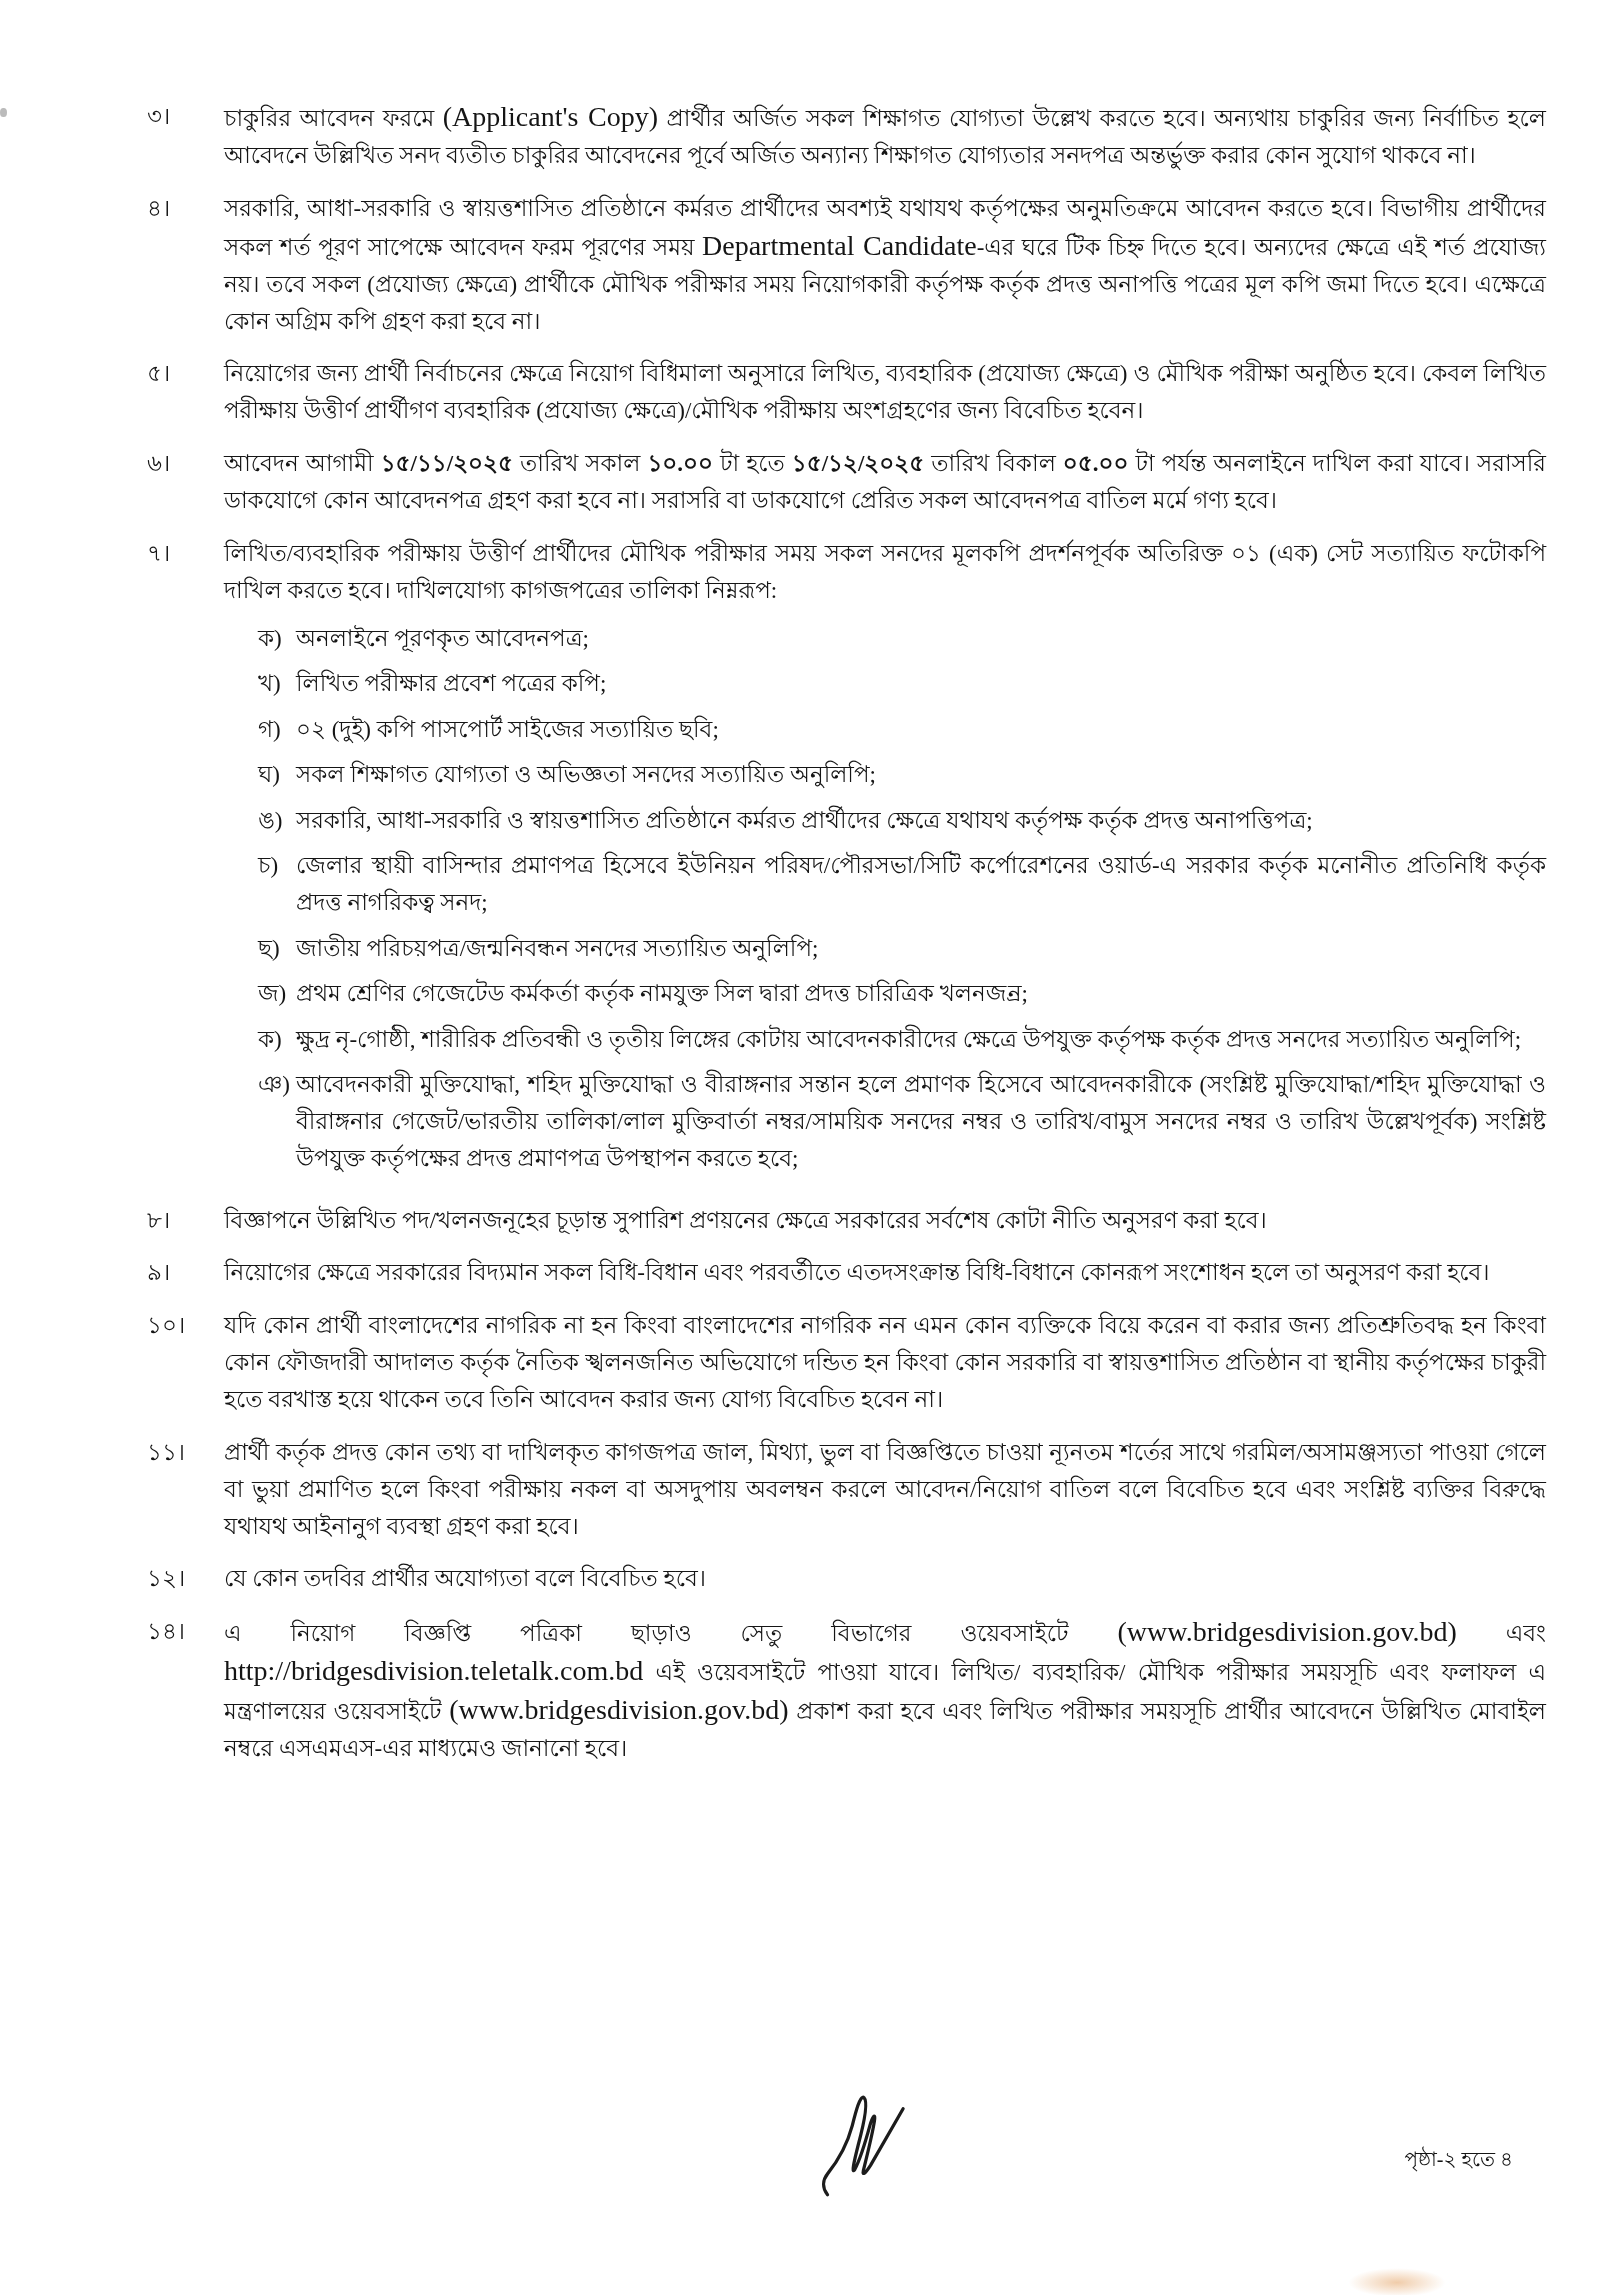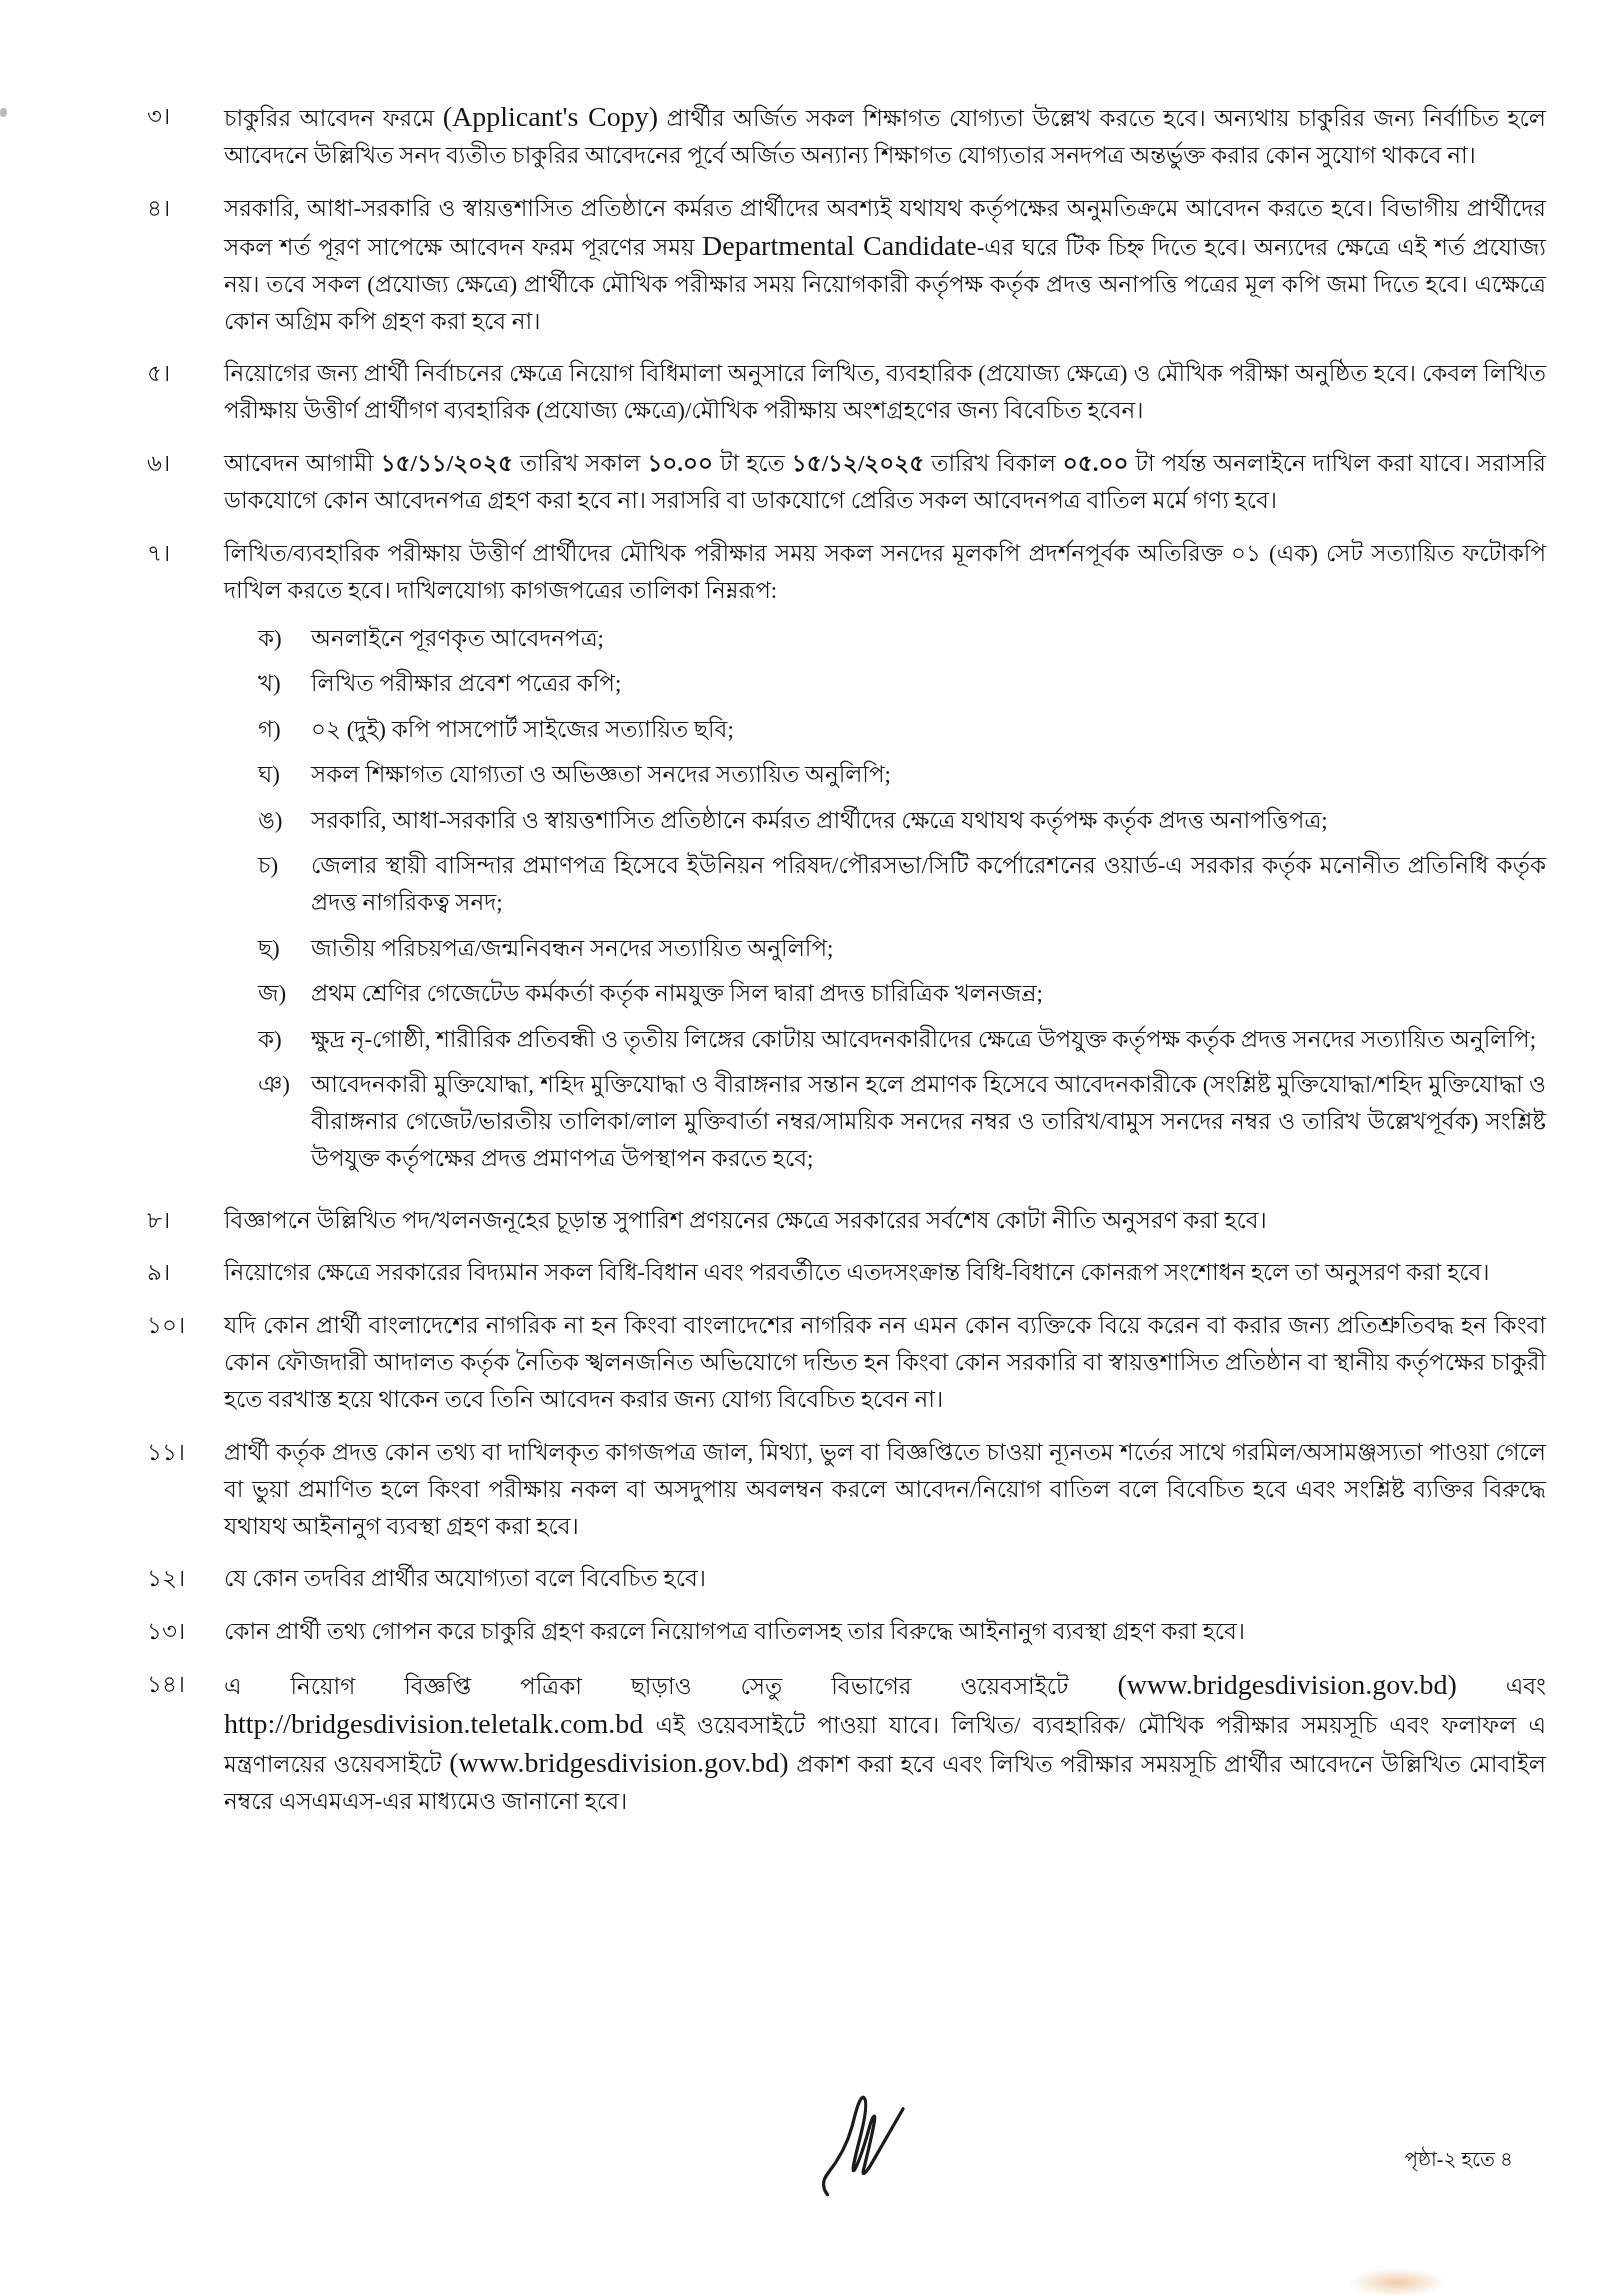"অনলাইনে পূরণকৃত আবেদনপত্র;" .subtext { margin-left: 15px -> none }
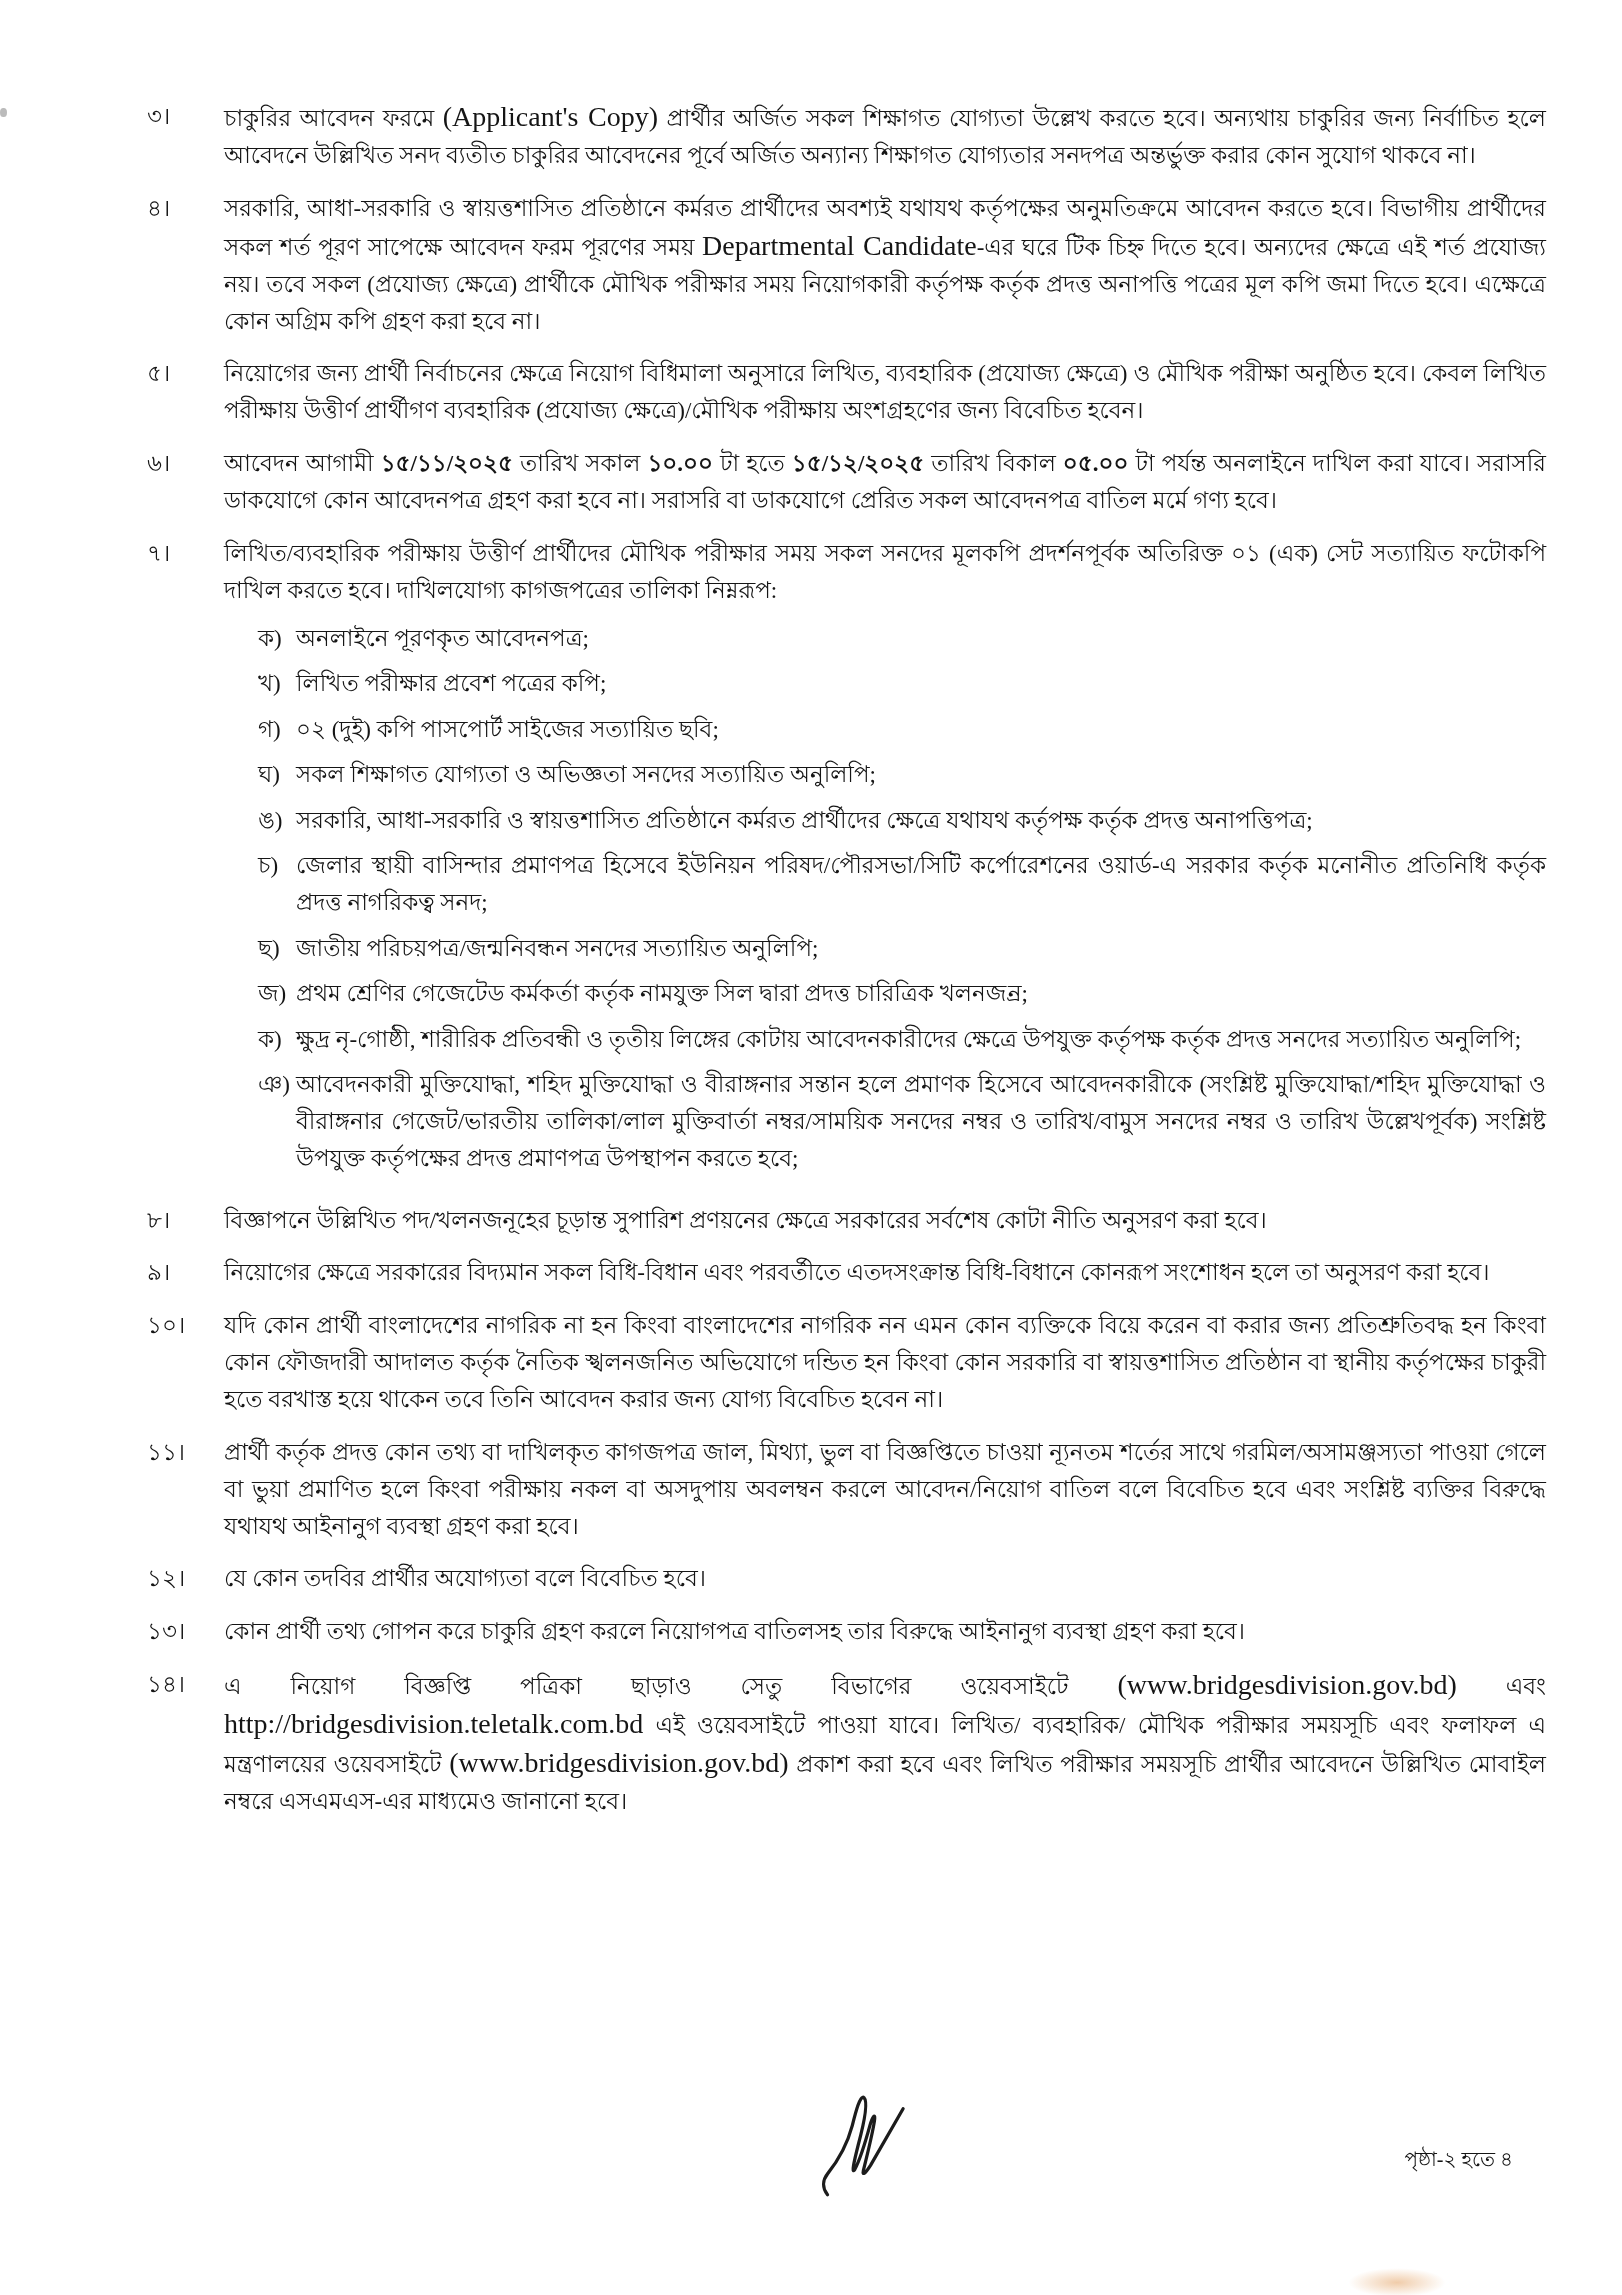"১৩।" div.item { html: <div> <div>১৩।</div> <div>কোন প্রার্থী তথ্য গোপন করে চাকুরি গ্রহণ করলে নিয়োগপত্র বাতিলসহ তার বিরুদ্ধে আইনানুগ ব্যবস্থা গ্রহণ করা হবে।</div> </div> -> none }
